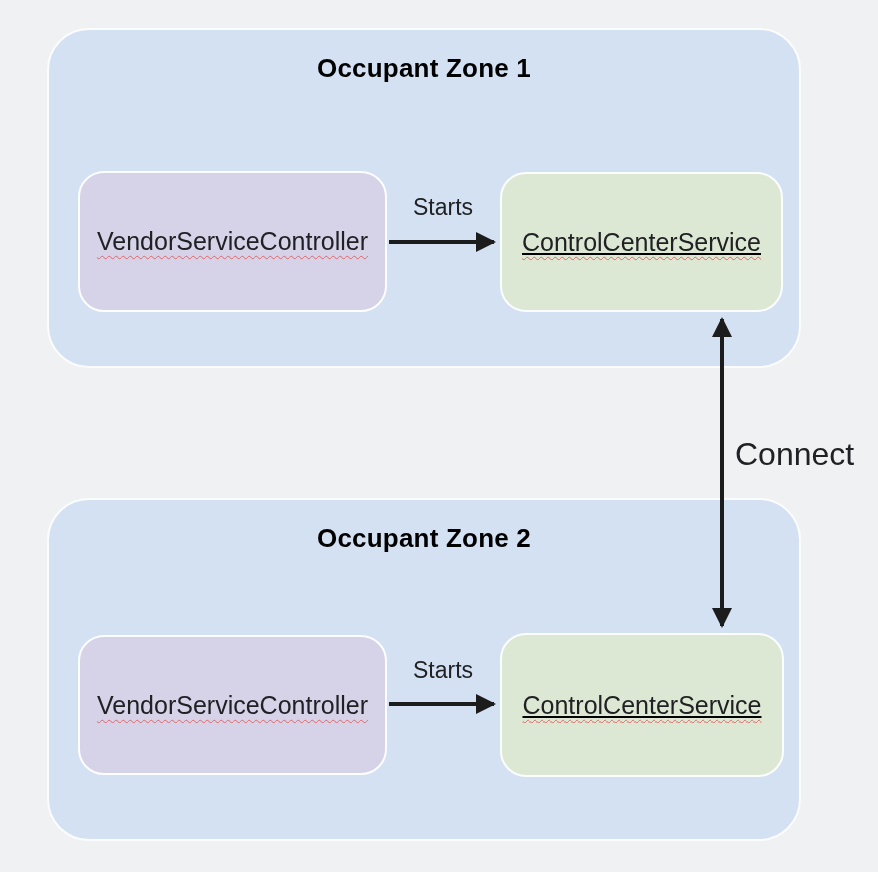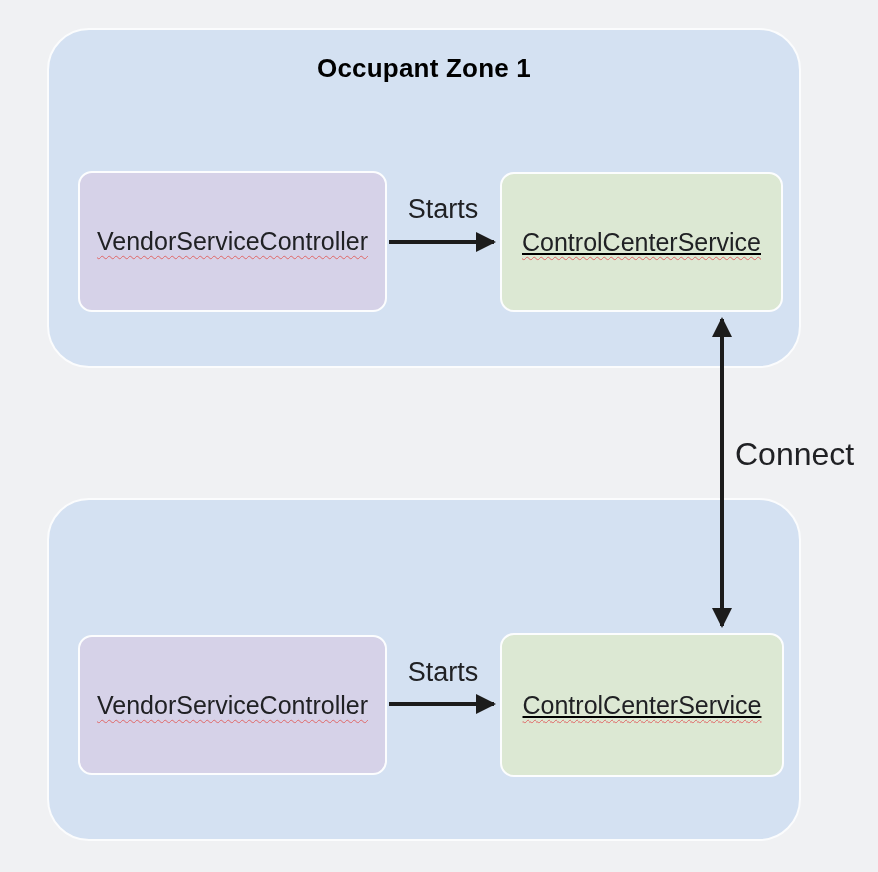"Starts" .edge-label { font-size: 27px -> 23px }
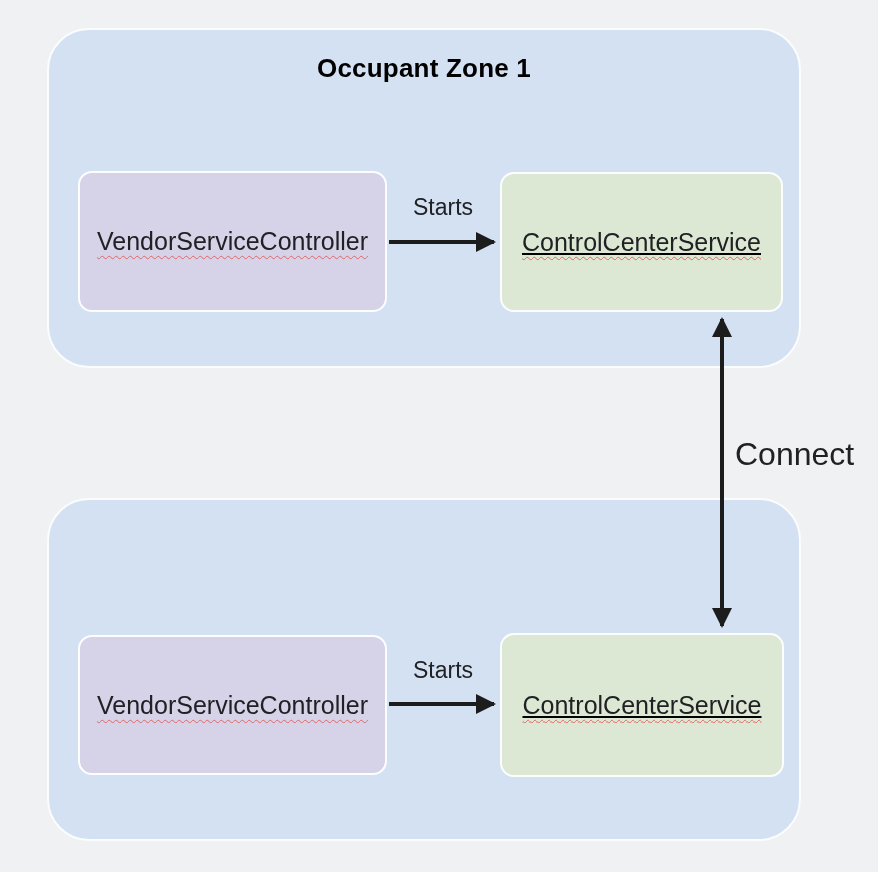"VendorServiceController" .node { border-radius: 14px -> 26px }
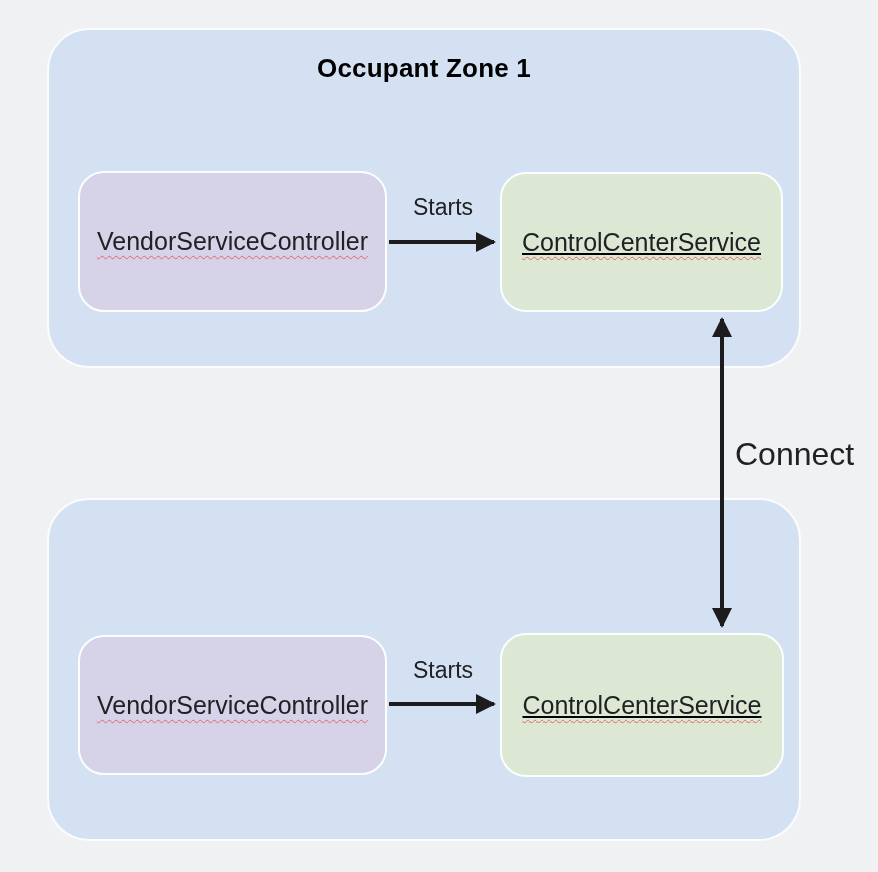"Occupant Zone 2" h2.zone-title { html: none -> <h2>Occupant Zone 2</h2> }
